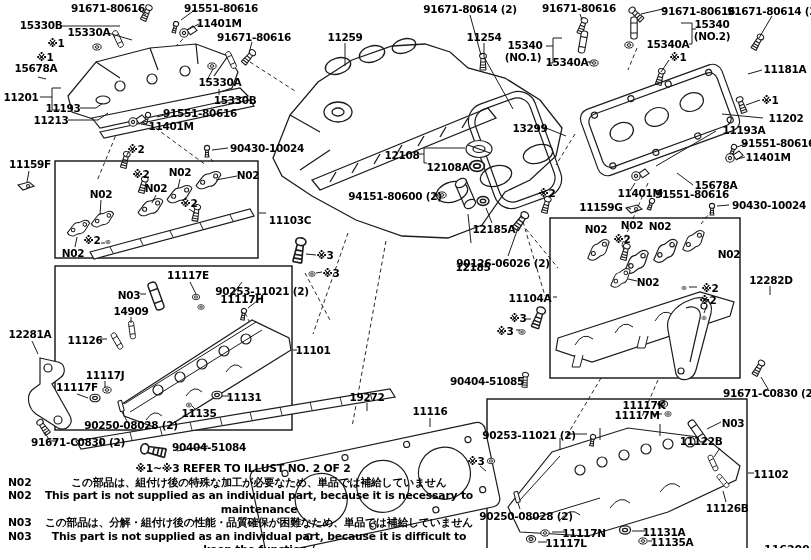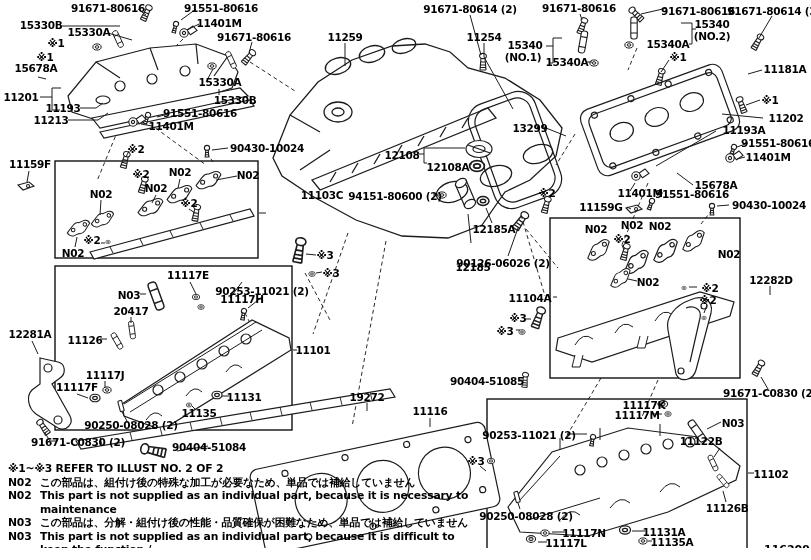"11103C" div.part-label { margin-left: 32px -> none; top: 190px -> 215px }
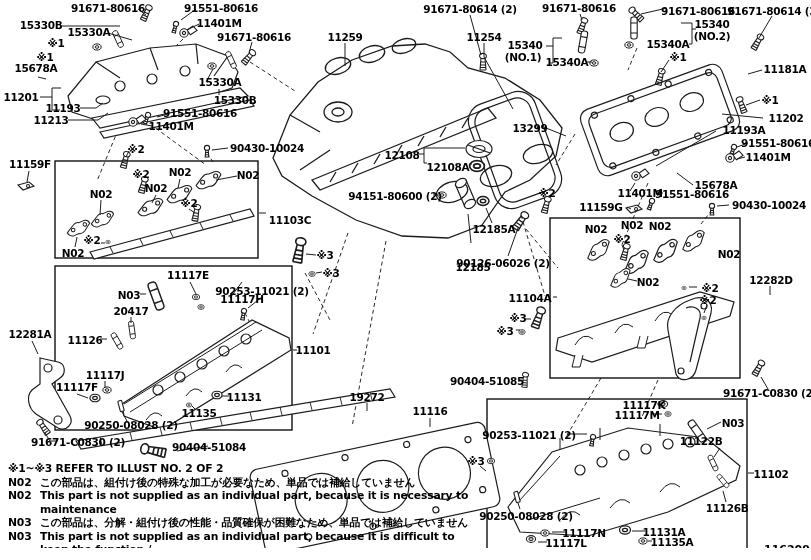"20417" div.part-label { text: 20417 -> 14909 }
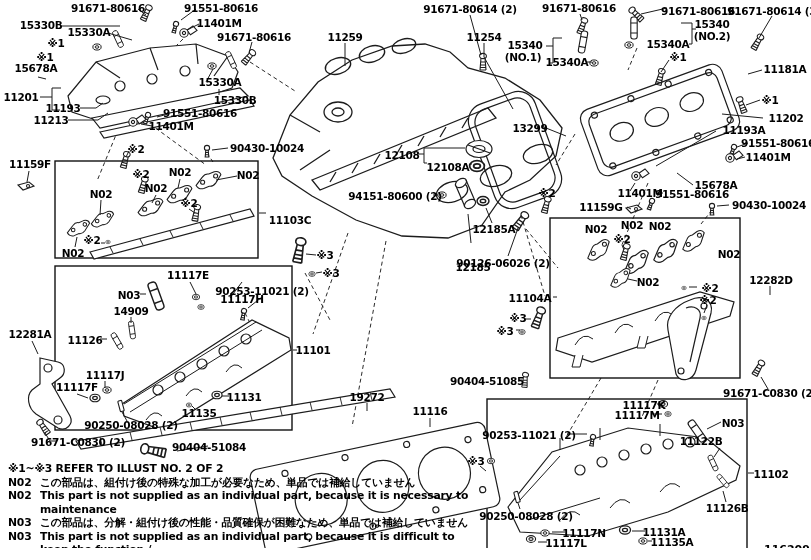"※1~※3 REFER TO ILLUST NO." .note-text { text-align: none -> center }
